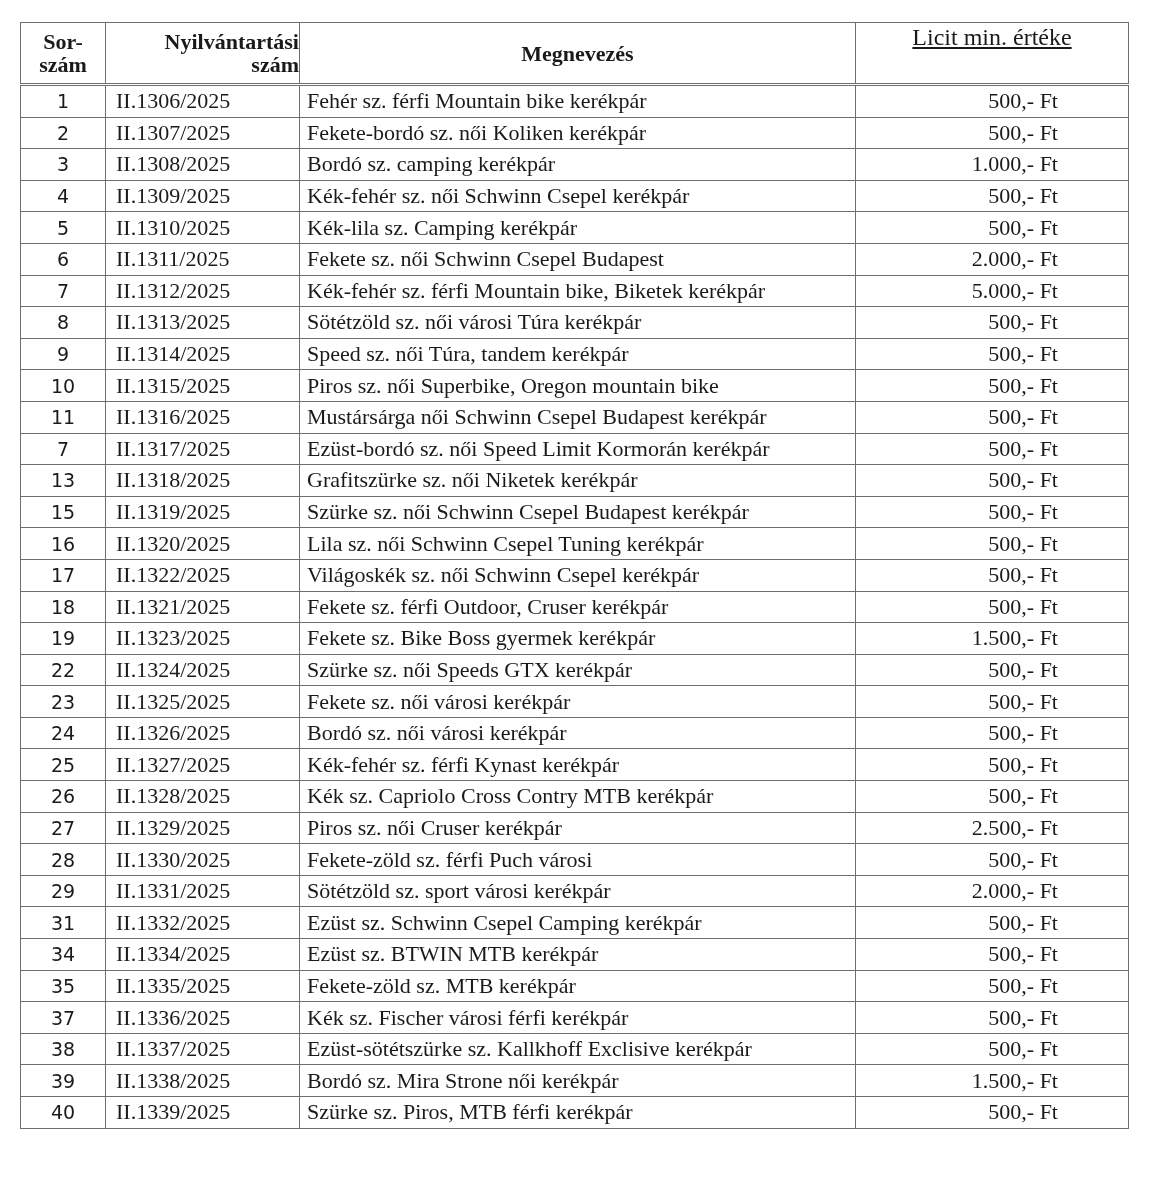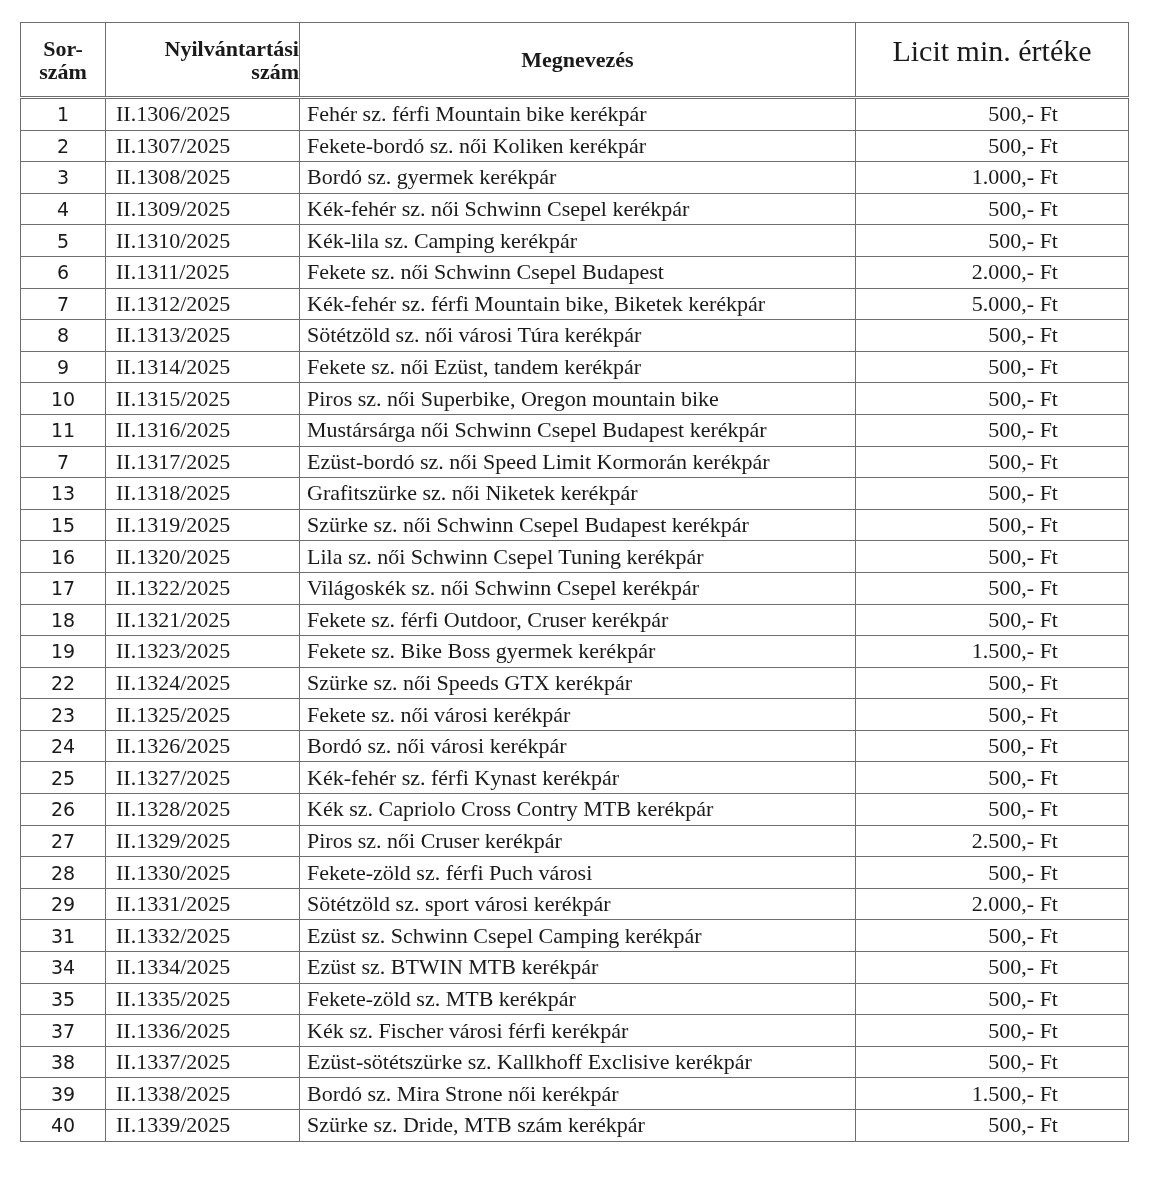"Licit min. értéke" .doc-table thead th.h-licit { font-size: 30px -> 24px; padding-top: 16px -> 3px; text-decoration: none -> underline }
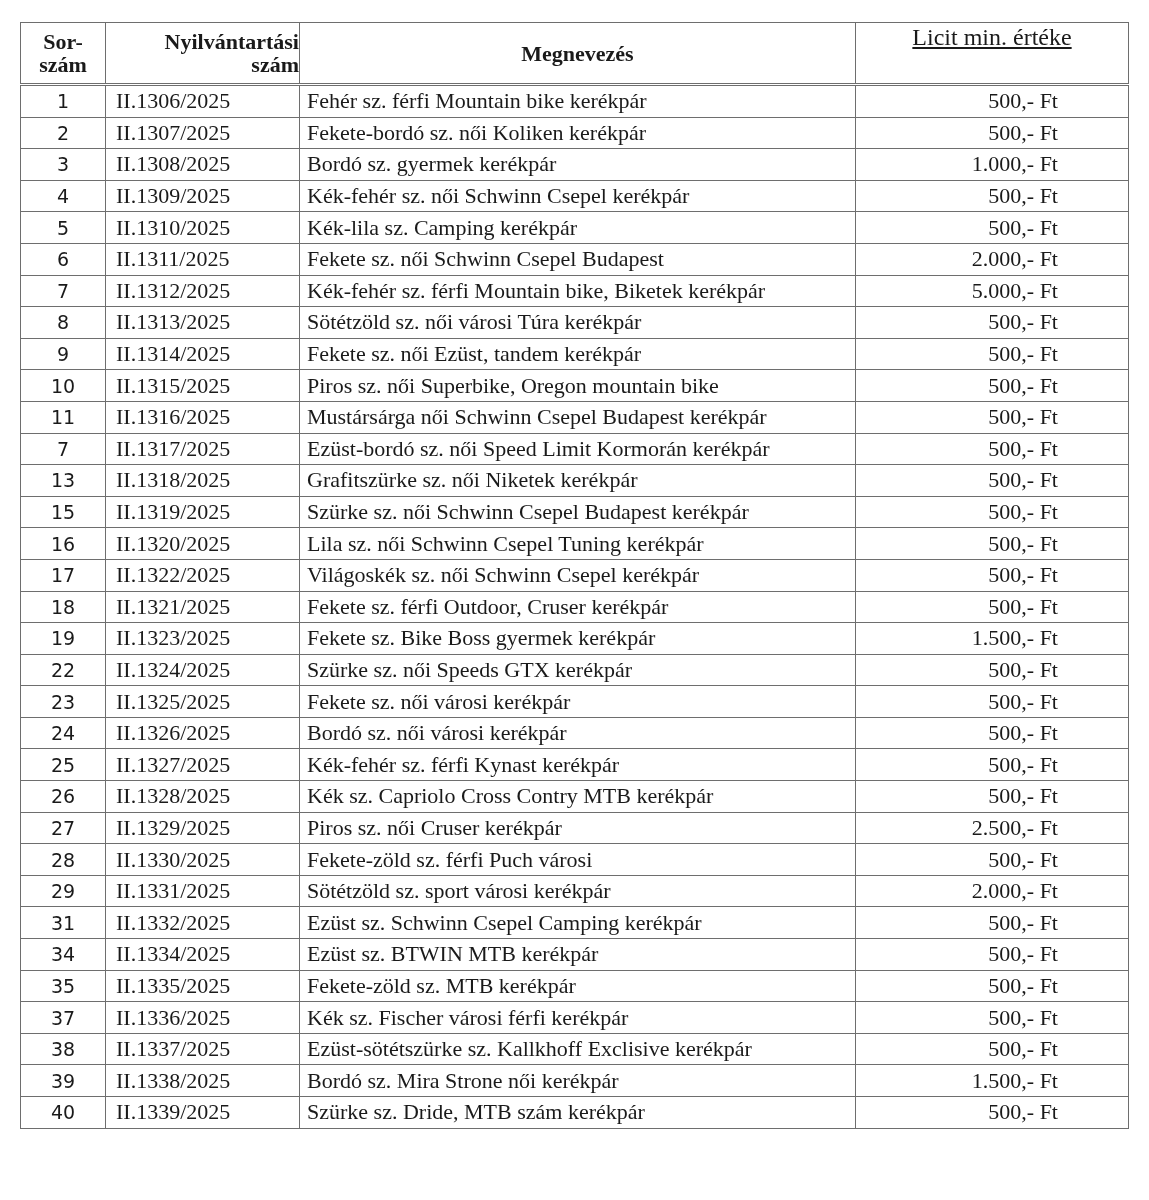"Bordó sz. gyermek kerékpár" td.megnev { text: gyermek -> camping }
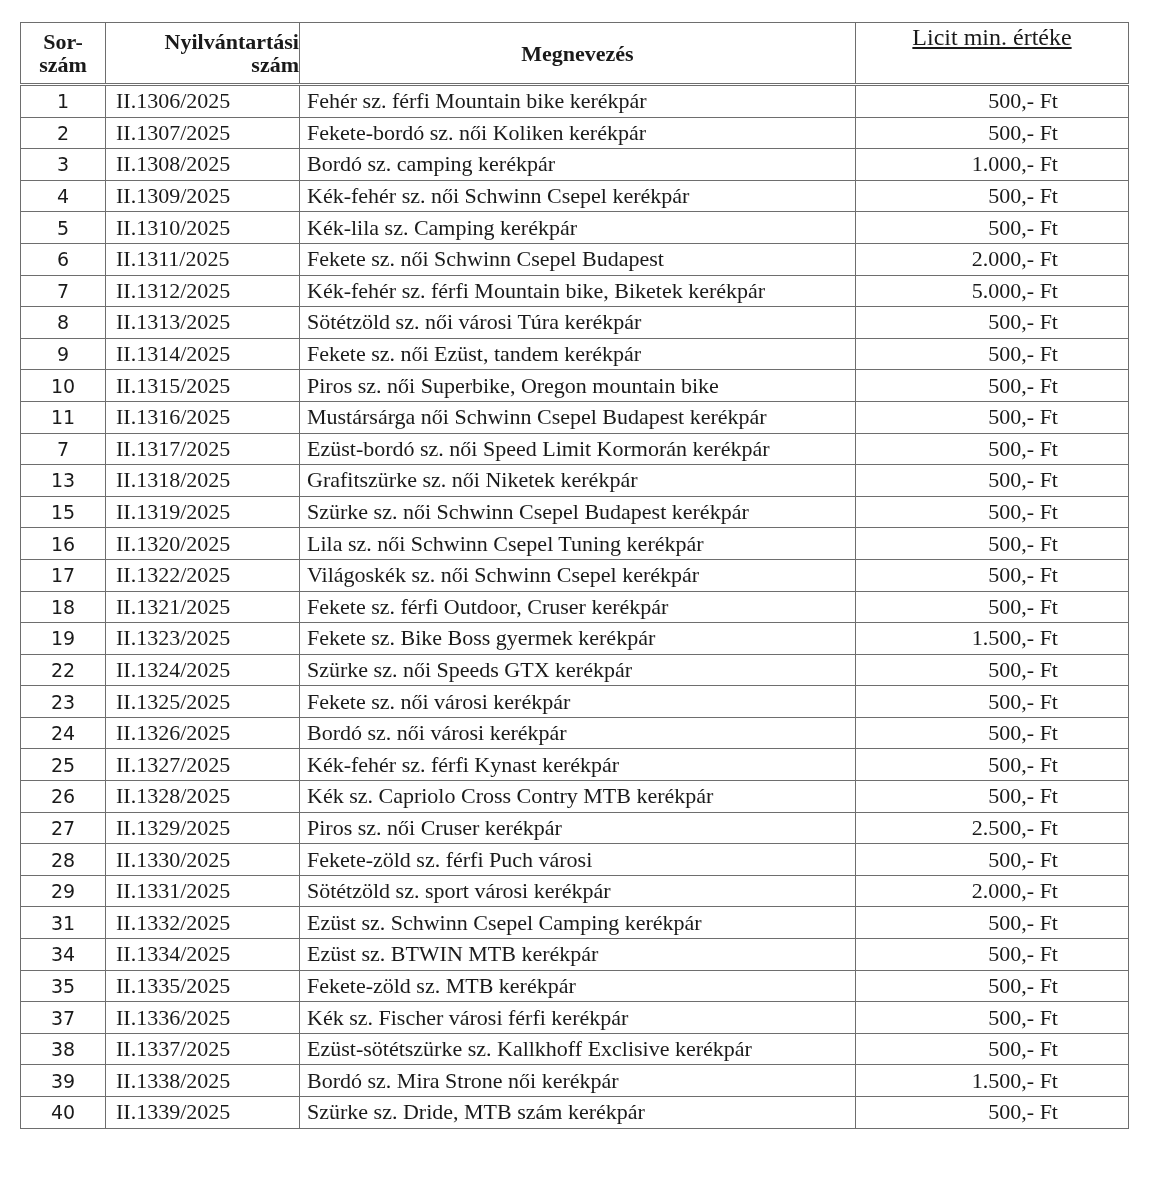"Fekete sz. női Ezüst, tandem" td.megnev { text: Fekete sz. női Ezüst -> Speed sz. női Túra }
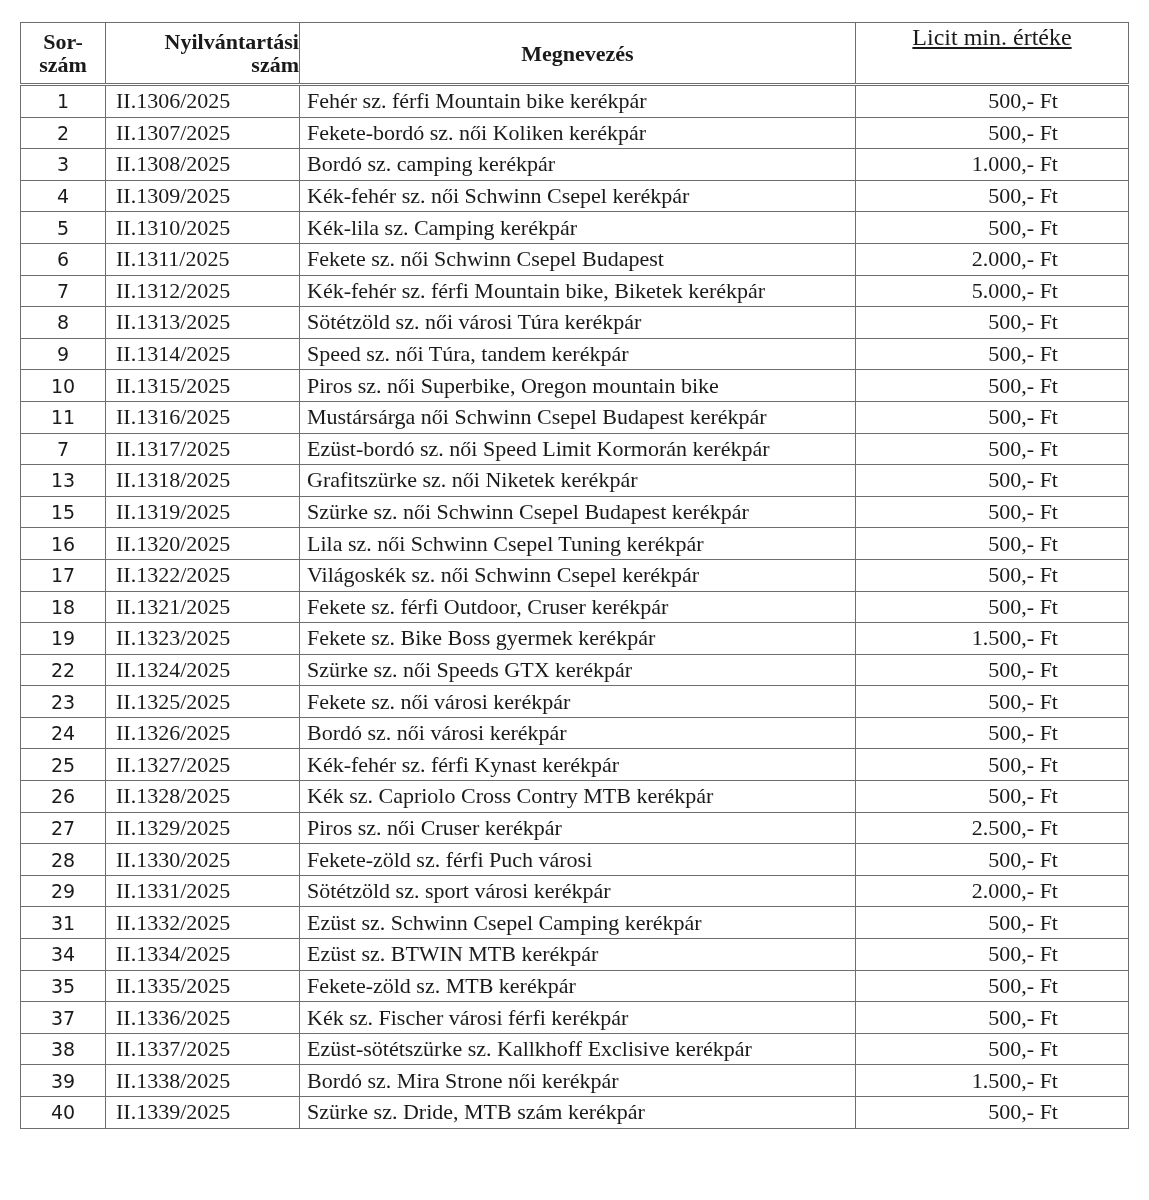"Szürke sz. Dride, MTB szám" td.megnev { text: Dride, MTB szám -> Piros, MTB férfi }
